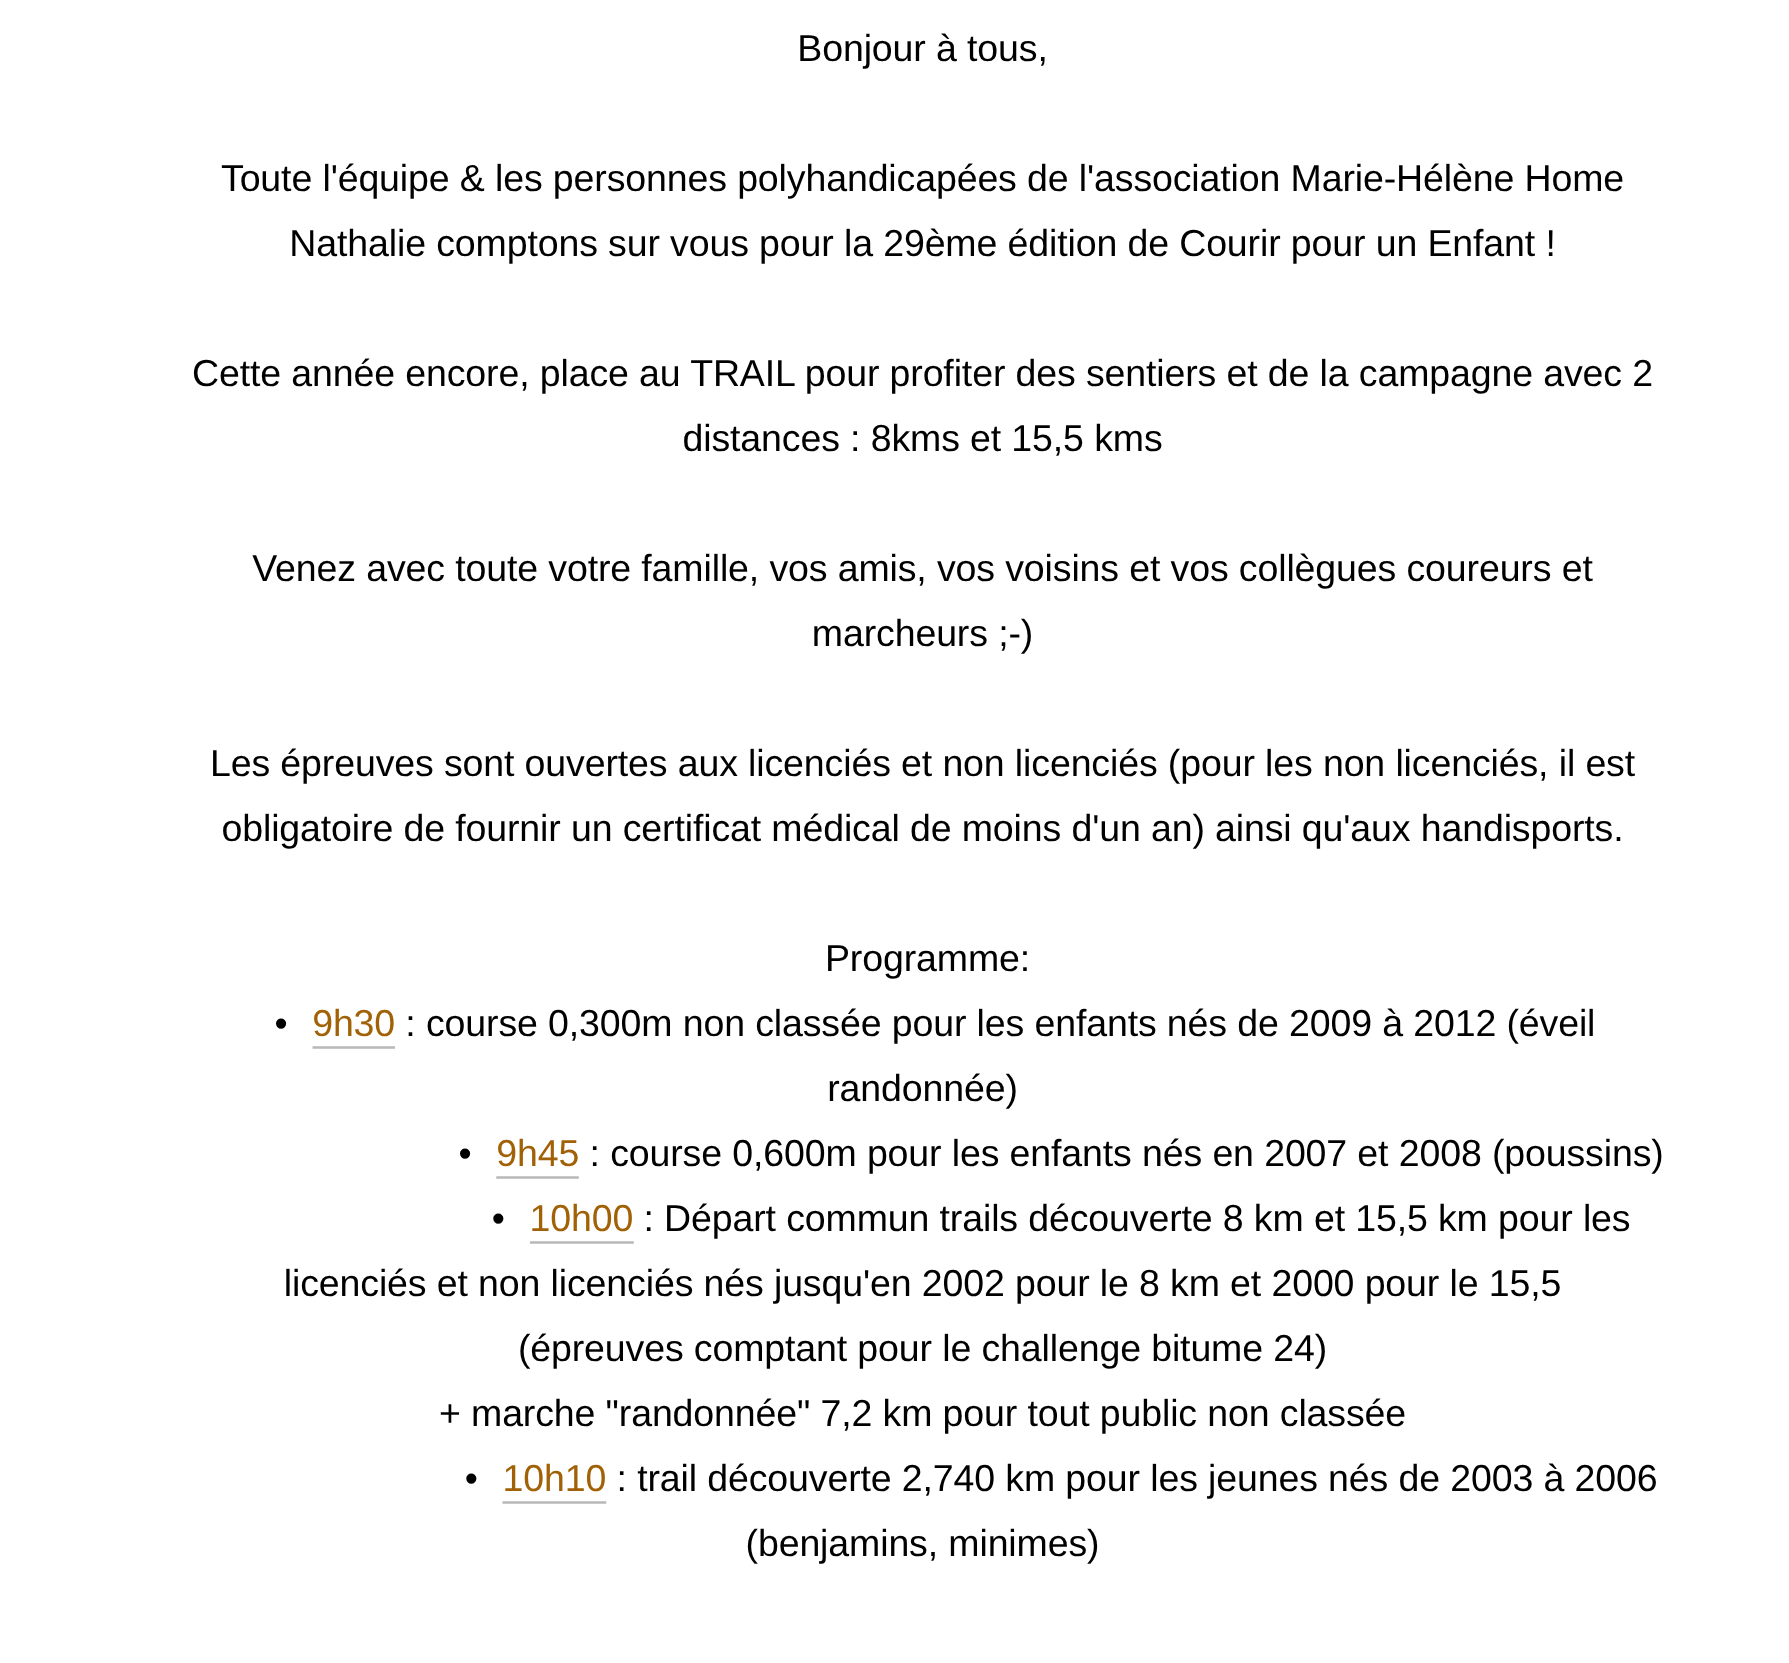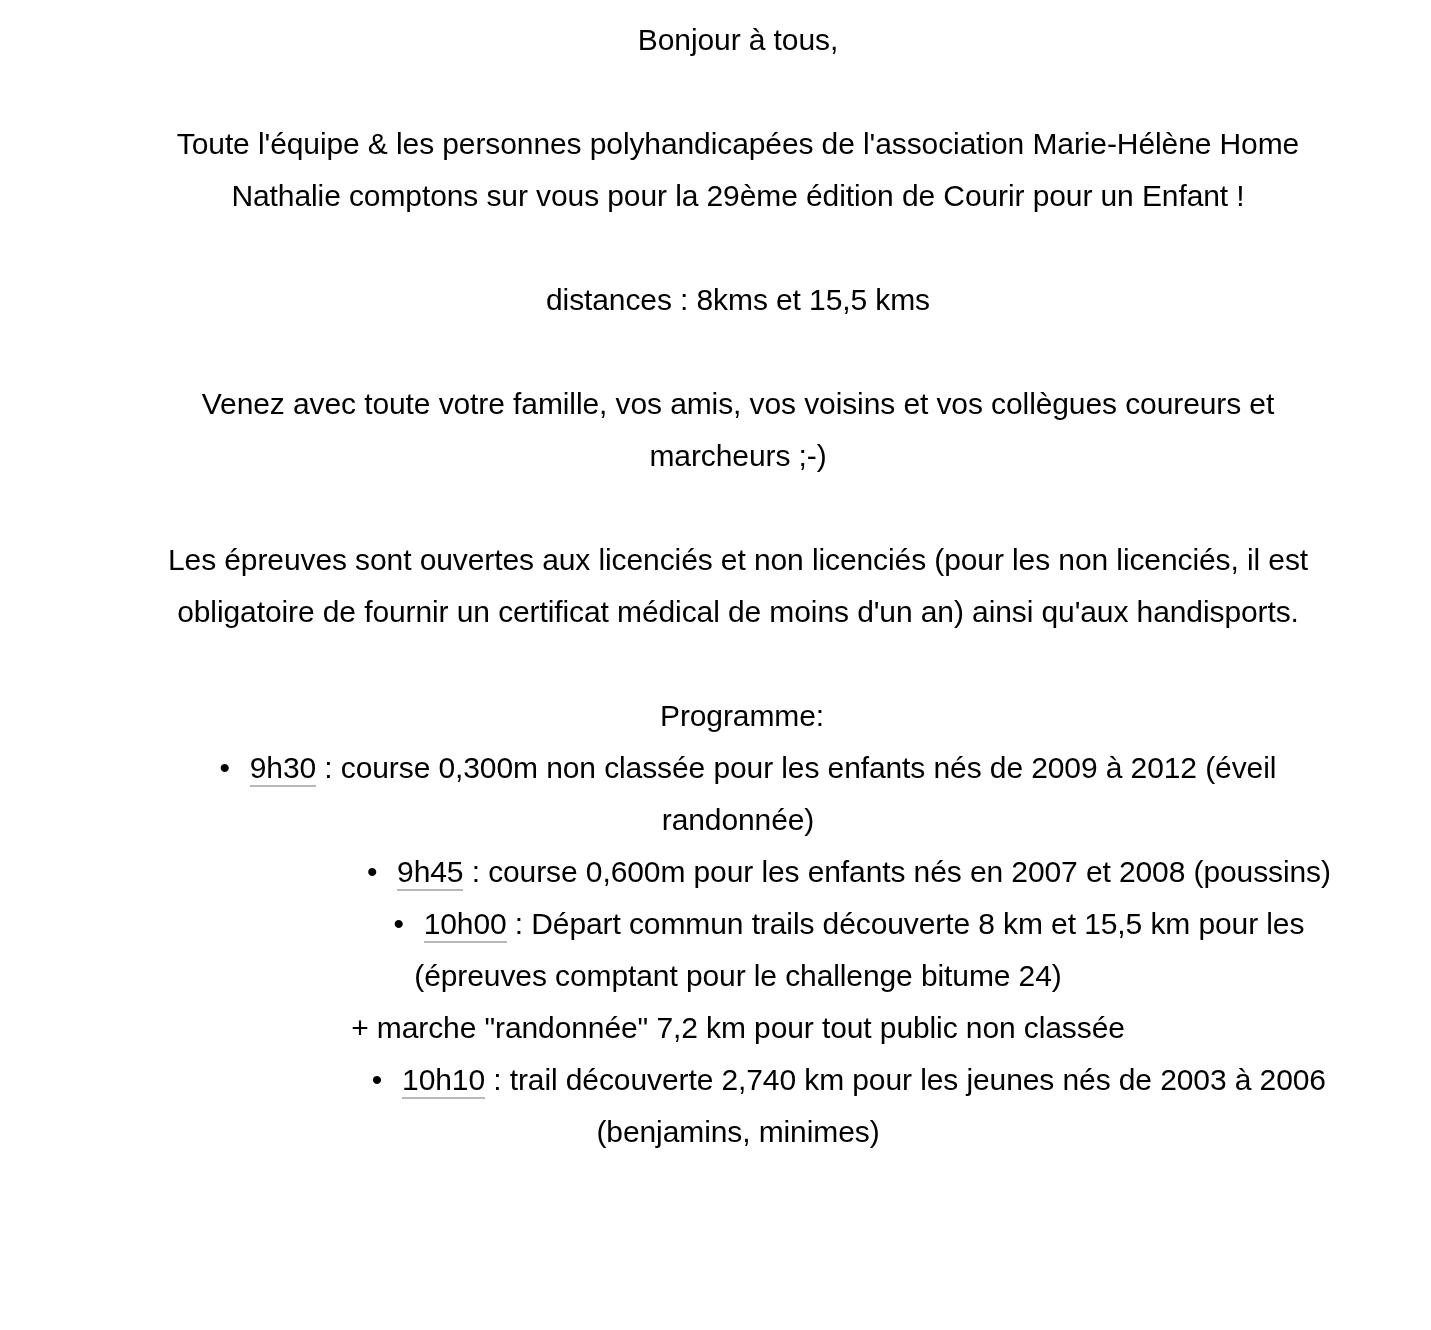"Cette année encore, place au" div.line { html: none -> <div>Cette année encore, place au TRAIL pour profiter des sentiers et de la campagne avec 2</div> }
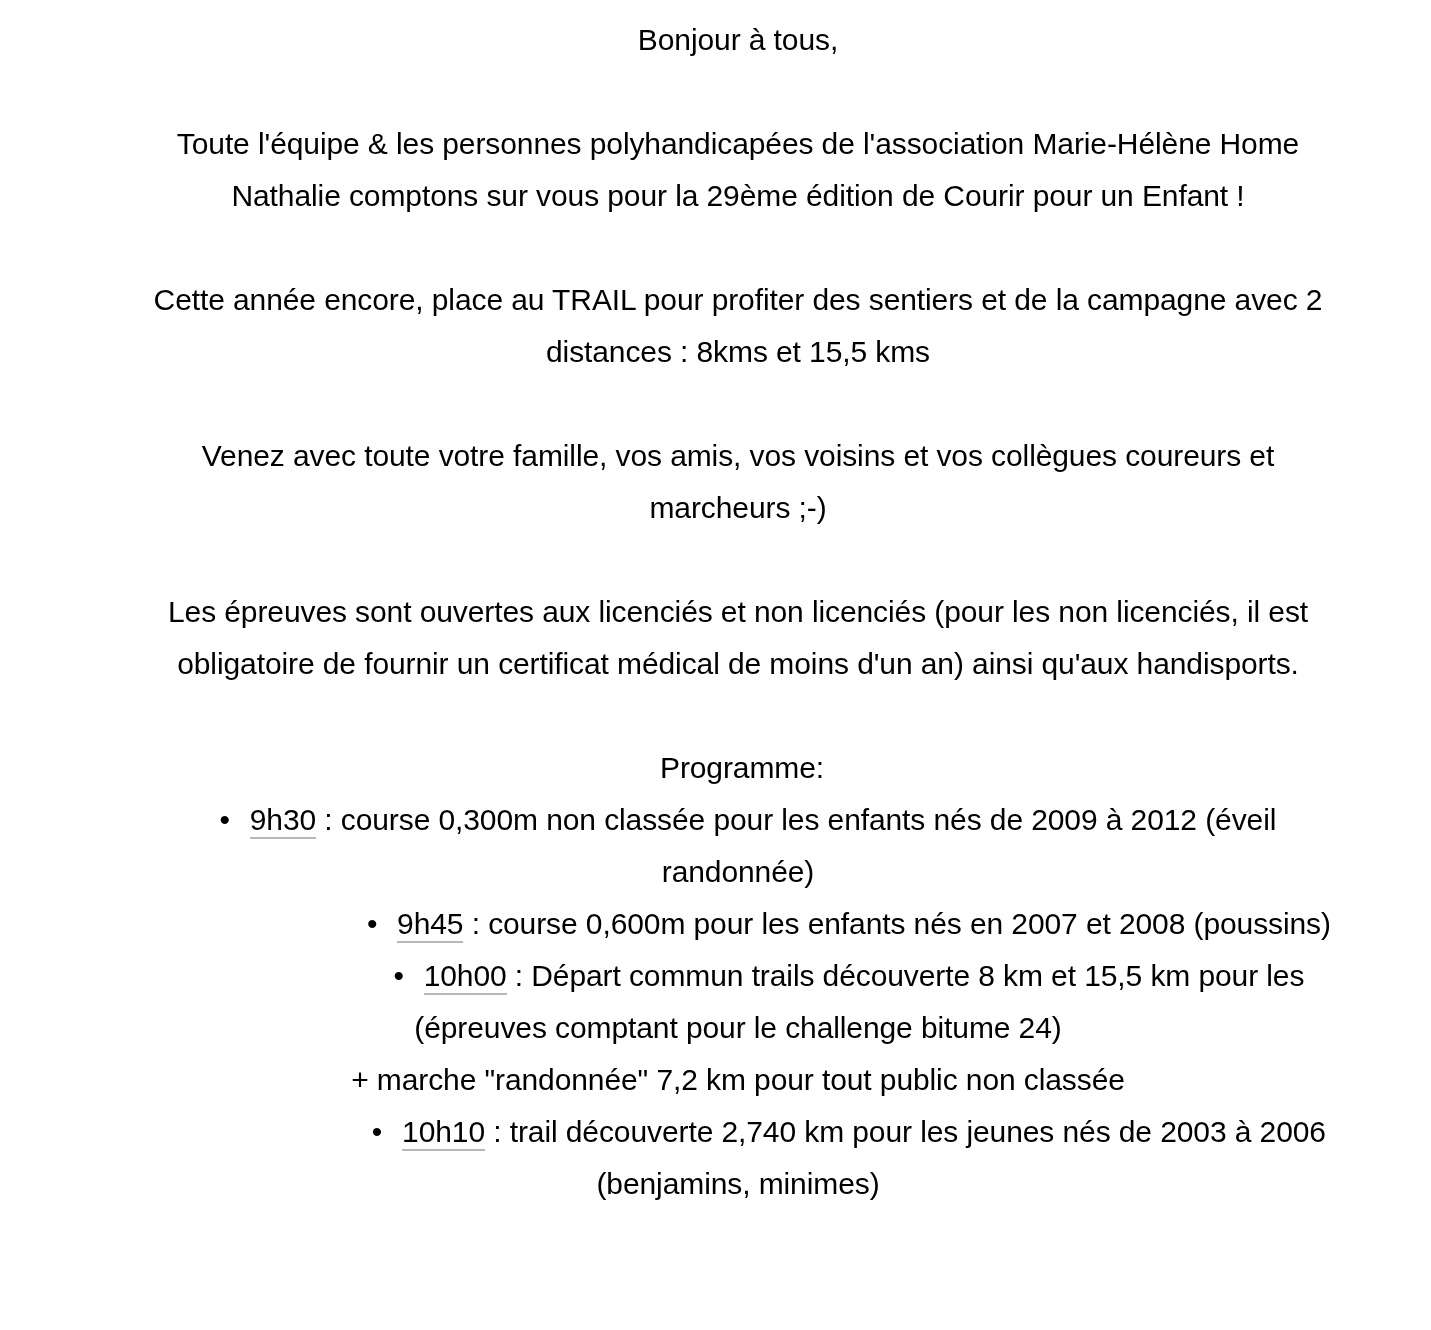"9h30" .time-link { color: #000000 -> #a16207 }
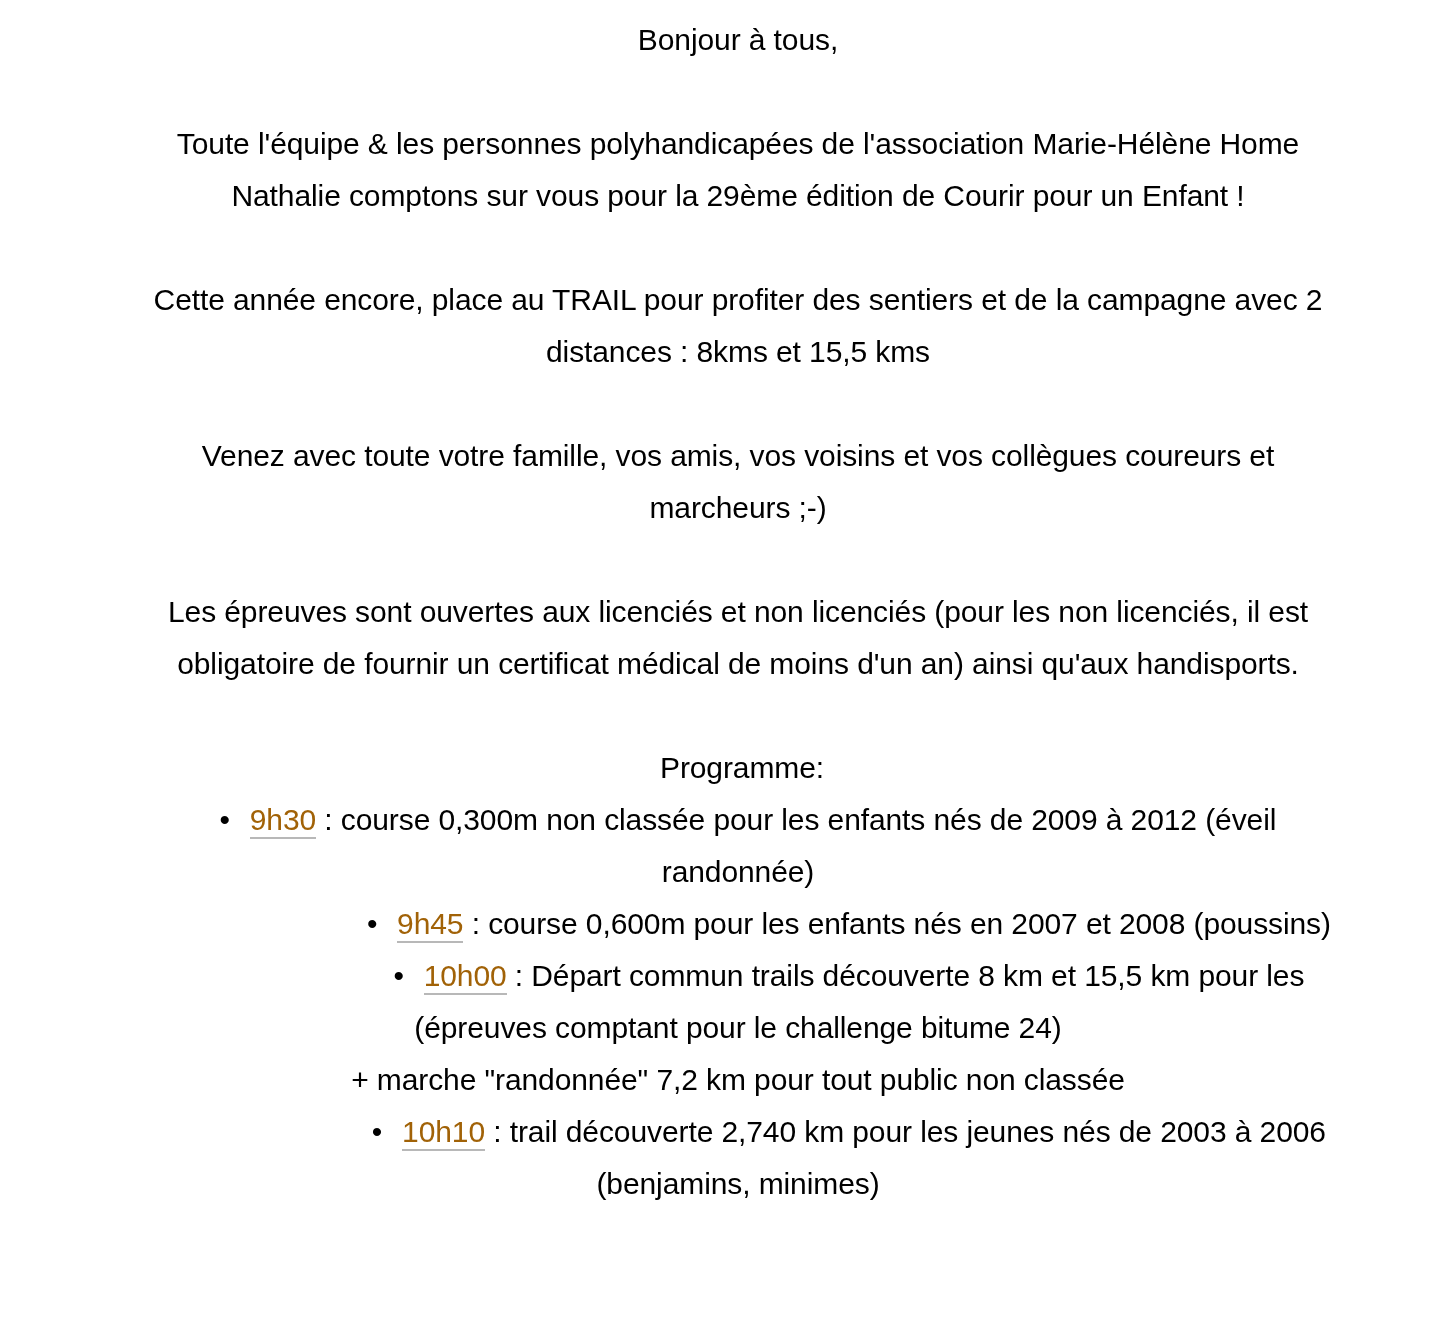"licenciés et non licenciés nés" div.line { html: none -> <div>licenciés et non licenciés nés jusqu'en 2002 pour le 8 km et 2000 pour le 15,5</div> }
